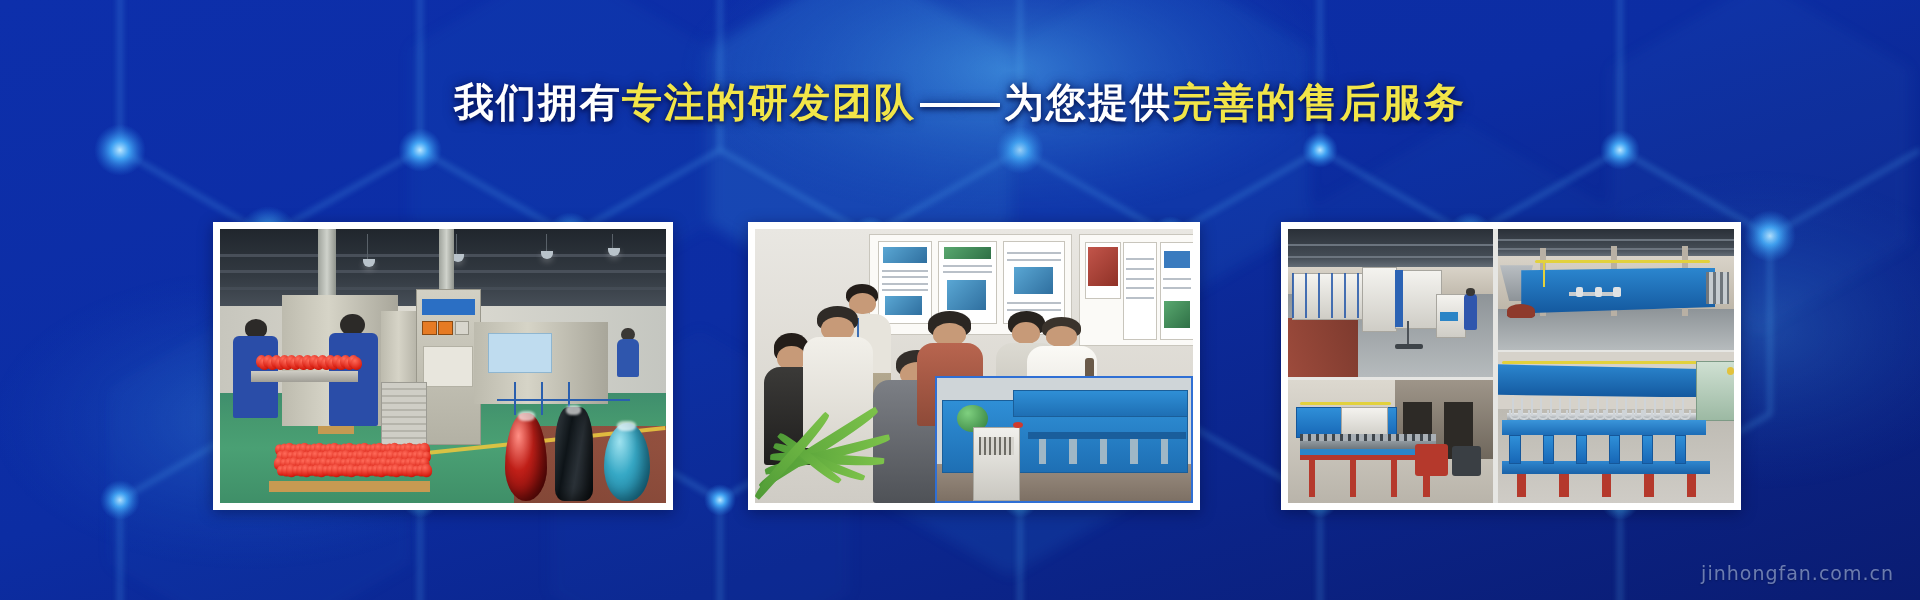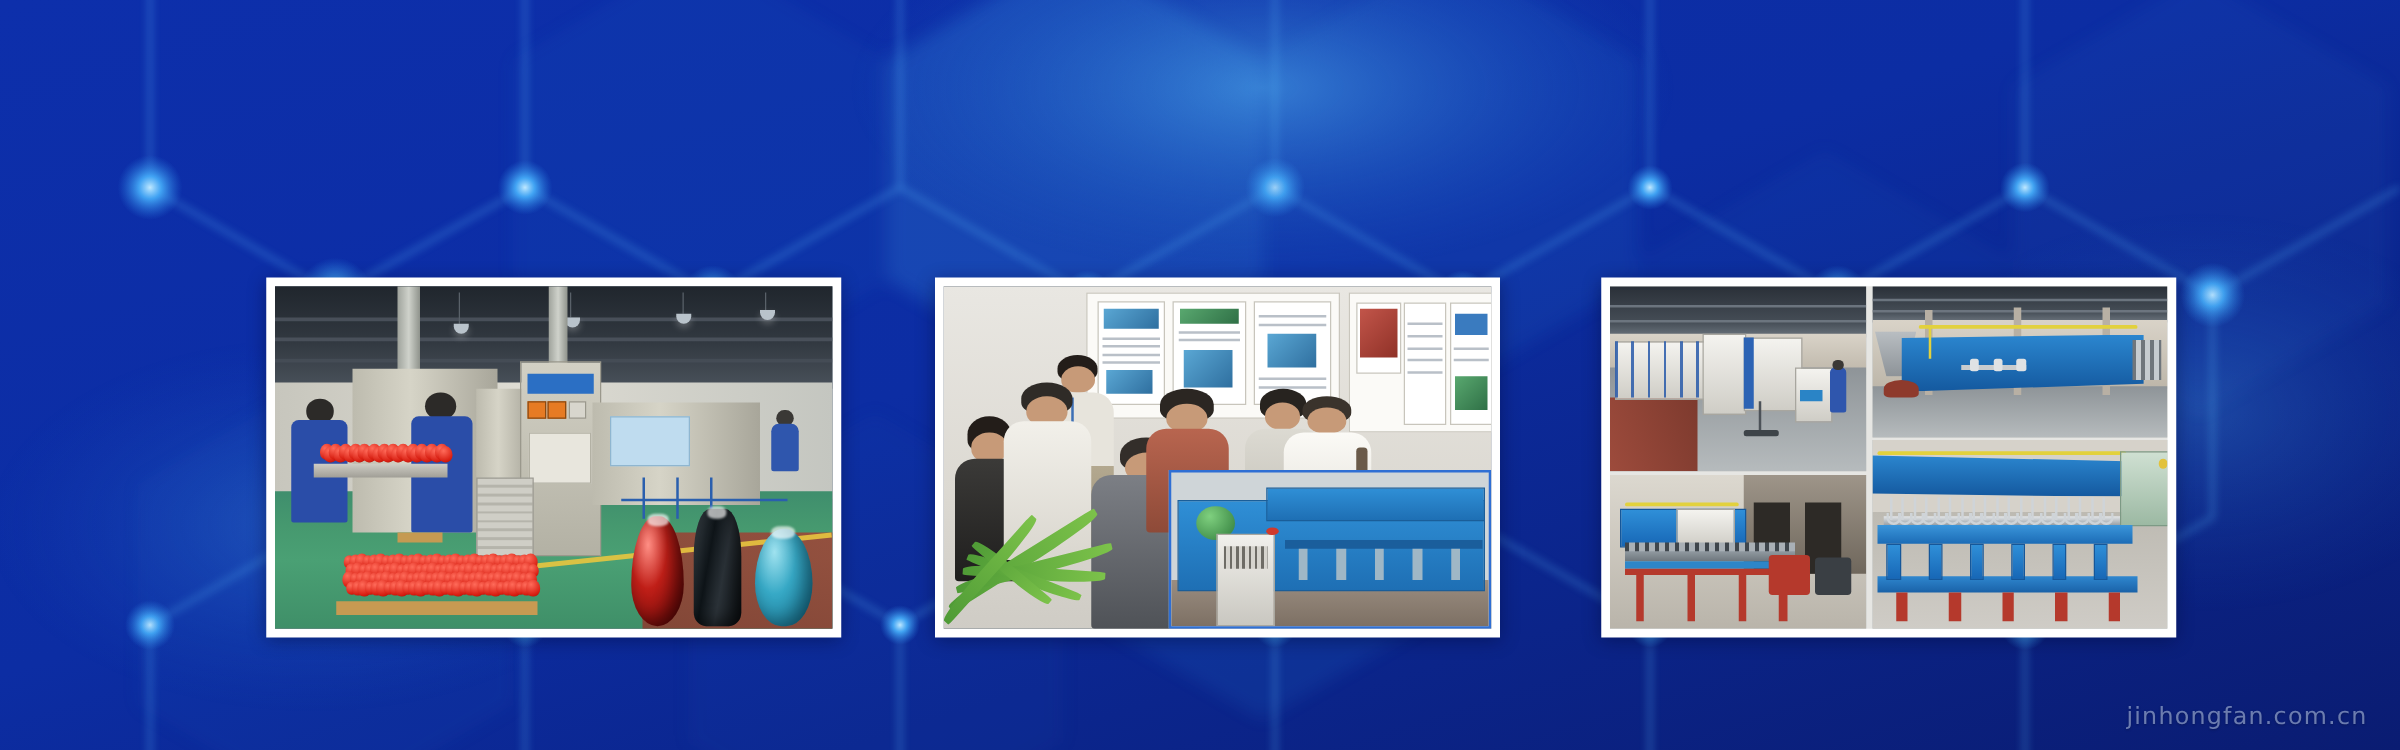"我们拥有专注的研发团队——为您提供完善的售后服务" div.headline { html: none -> <div> <span>我们拥有</span><span>专注的研发团队</span><span>——</span><span>为您提供</span><span>完善的售后服务</span> </div> }
